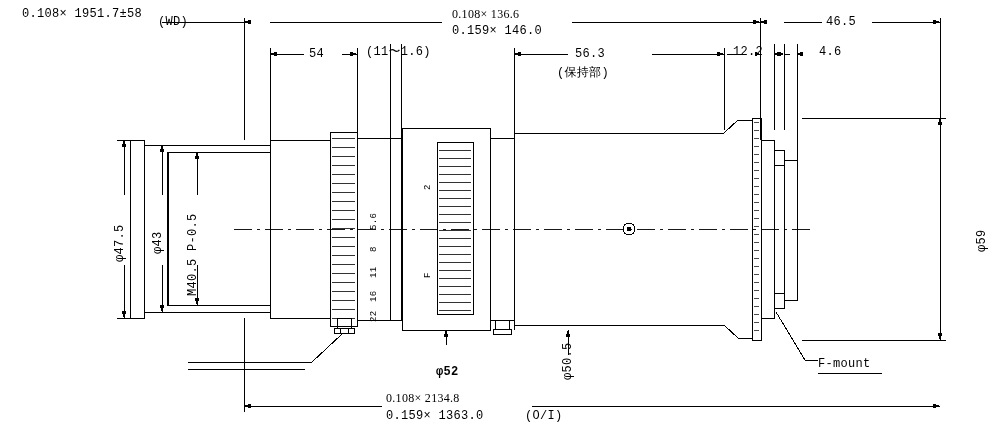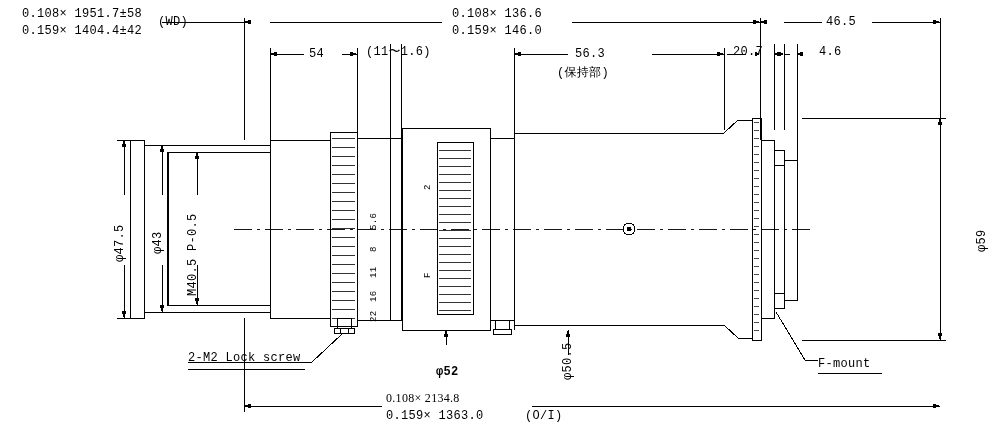"0.108× 136.6" div.lbl { font-family: none -> Liberation Serif, serif }
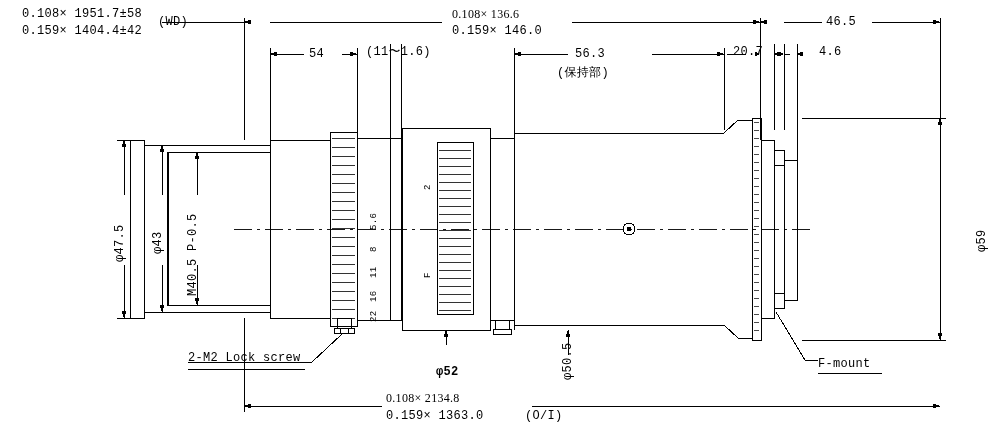"0.159× 1404.4±42" div.lbl { html: <div>0.159× 1404.4±42</div> -> none }
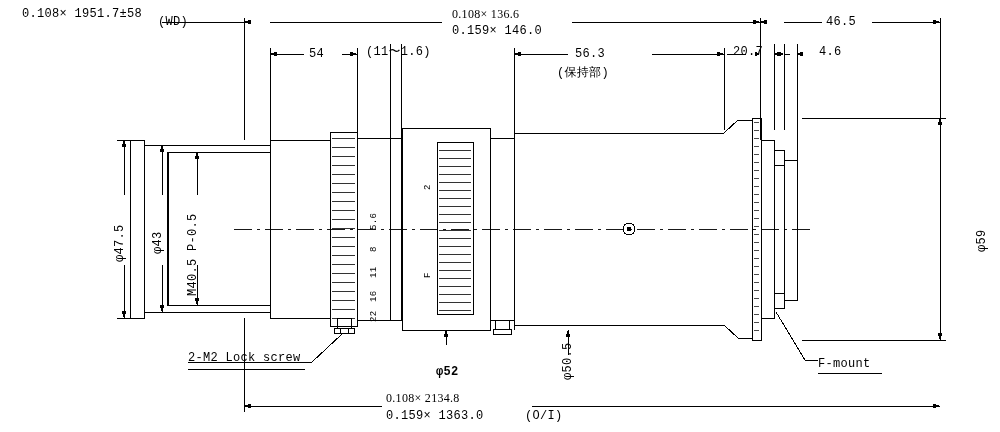"20.7" div.lbl { text: 20.7 -> 12.2 }
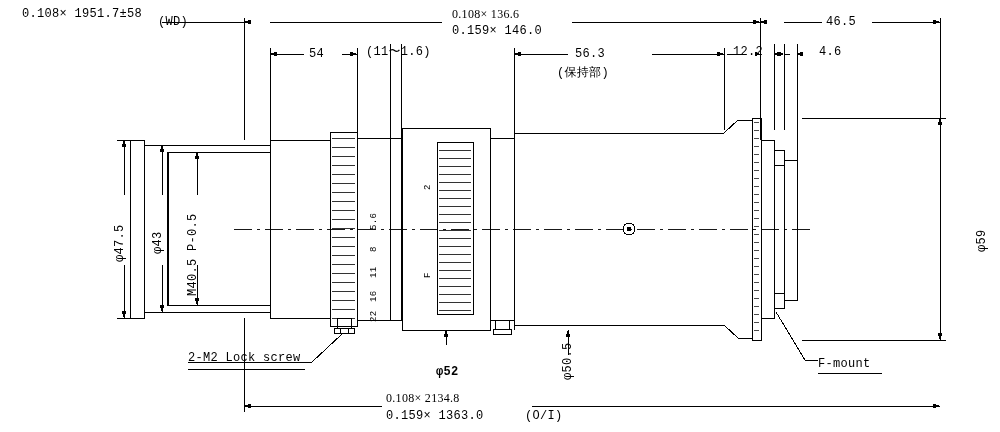"2-M2 Lock screw" div.lbl { html: <div>2-M2 Lock screw</div> -> none }
